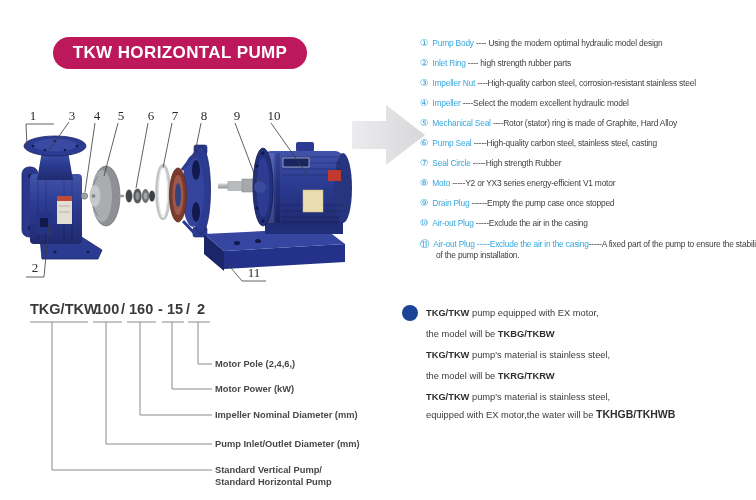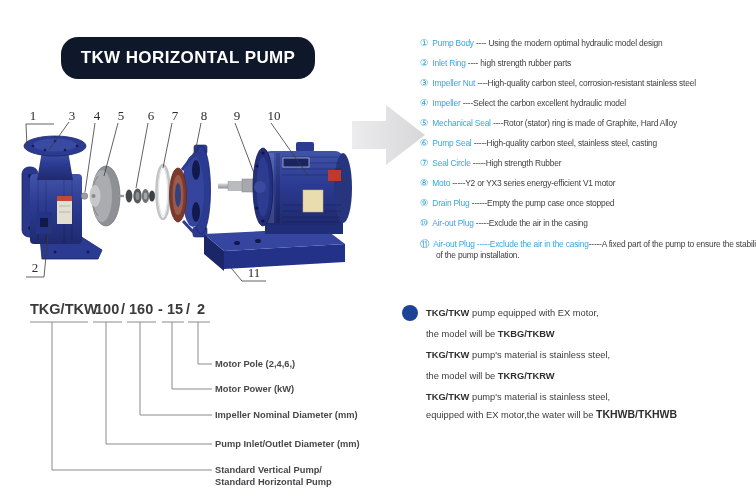"TKW HORIZONTAL PUMP" .banner { background: #0f172a -> #be185d; height: 42px -> 32px; left: 61px -> 53px }
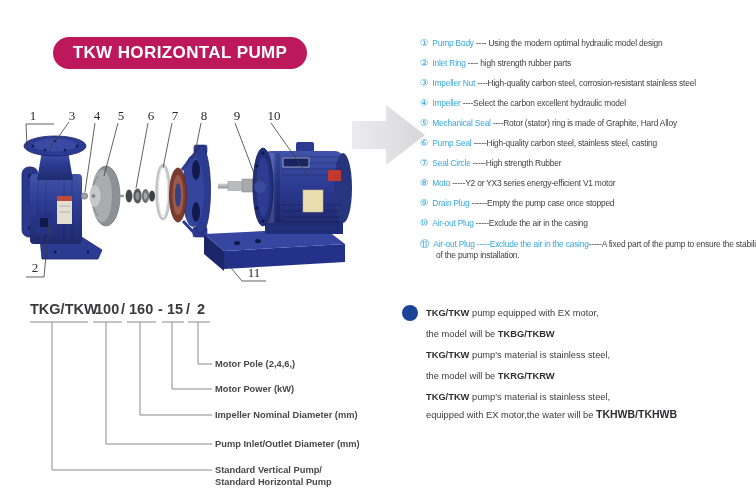"----Select the carbon excellent" span.pl-dark { text: carbon -> modern }
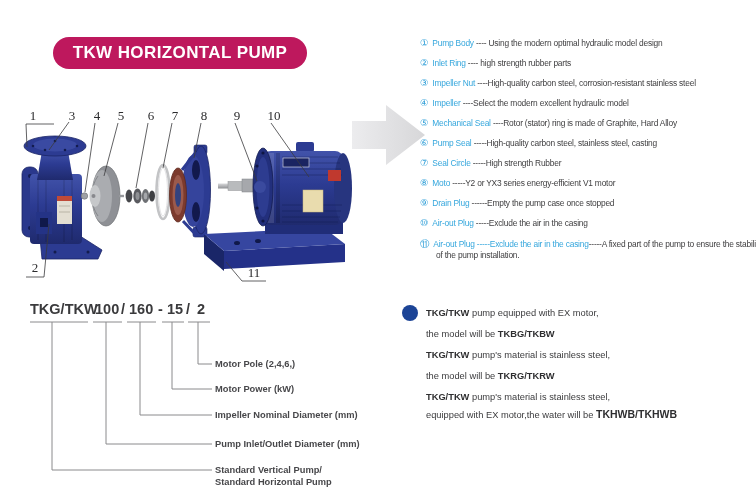"TKHWB/TKHWB" span.v-b { text: TKHWB/TKHWB -> TKHGB/TKHWB }
